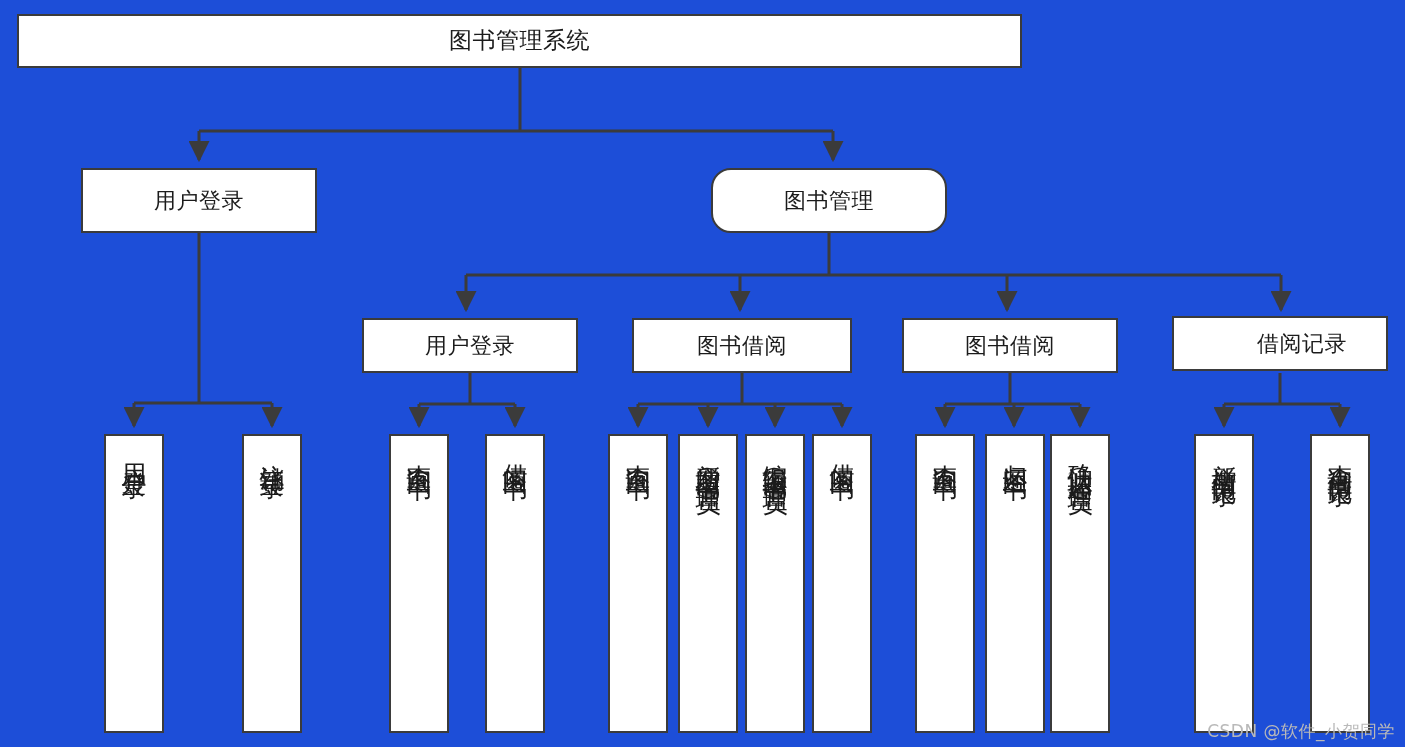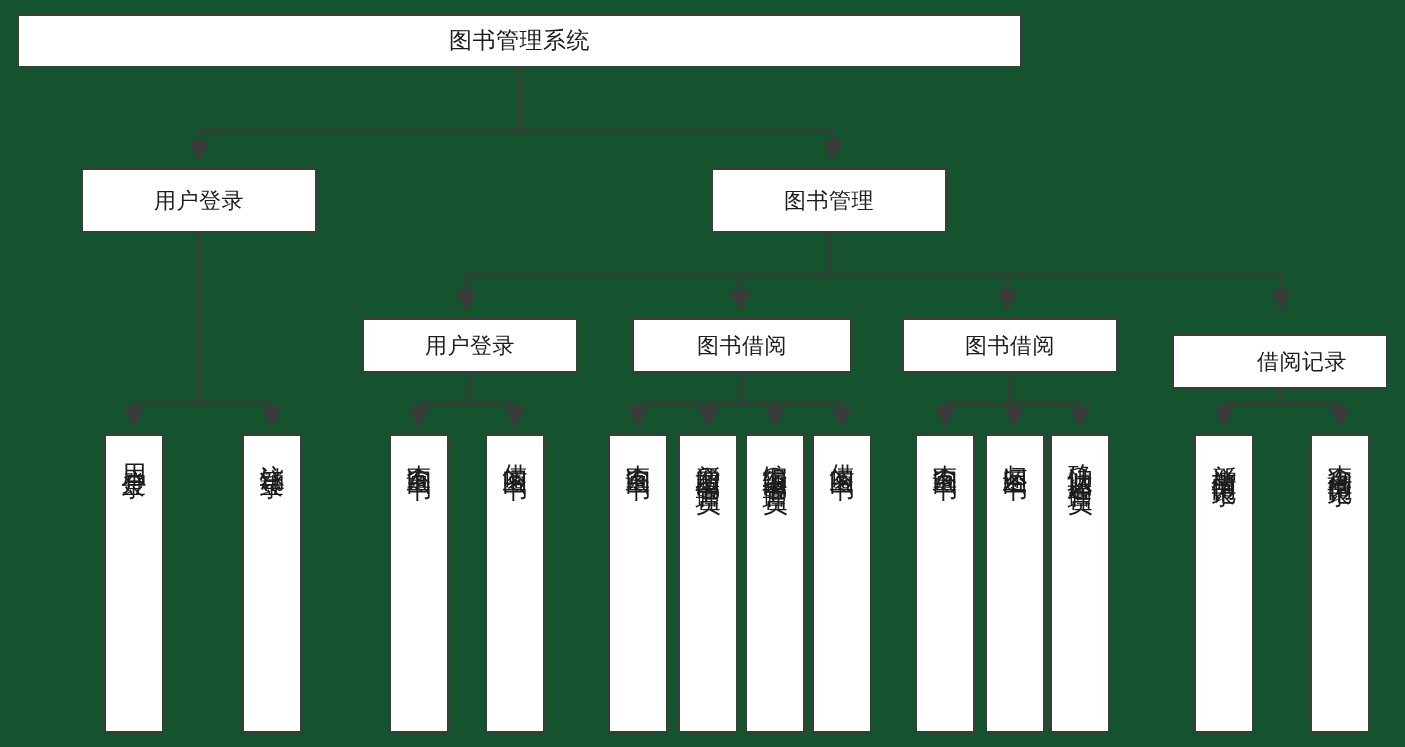"图书管理系统" #diagram-root { background: #14532d -> #1d4ed8 }
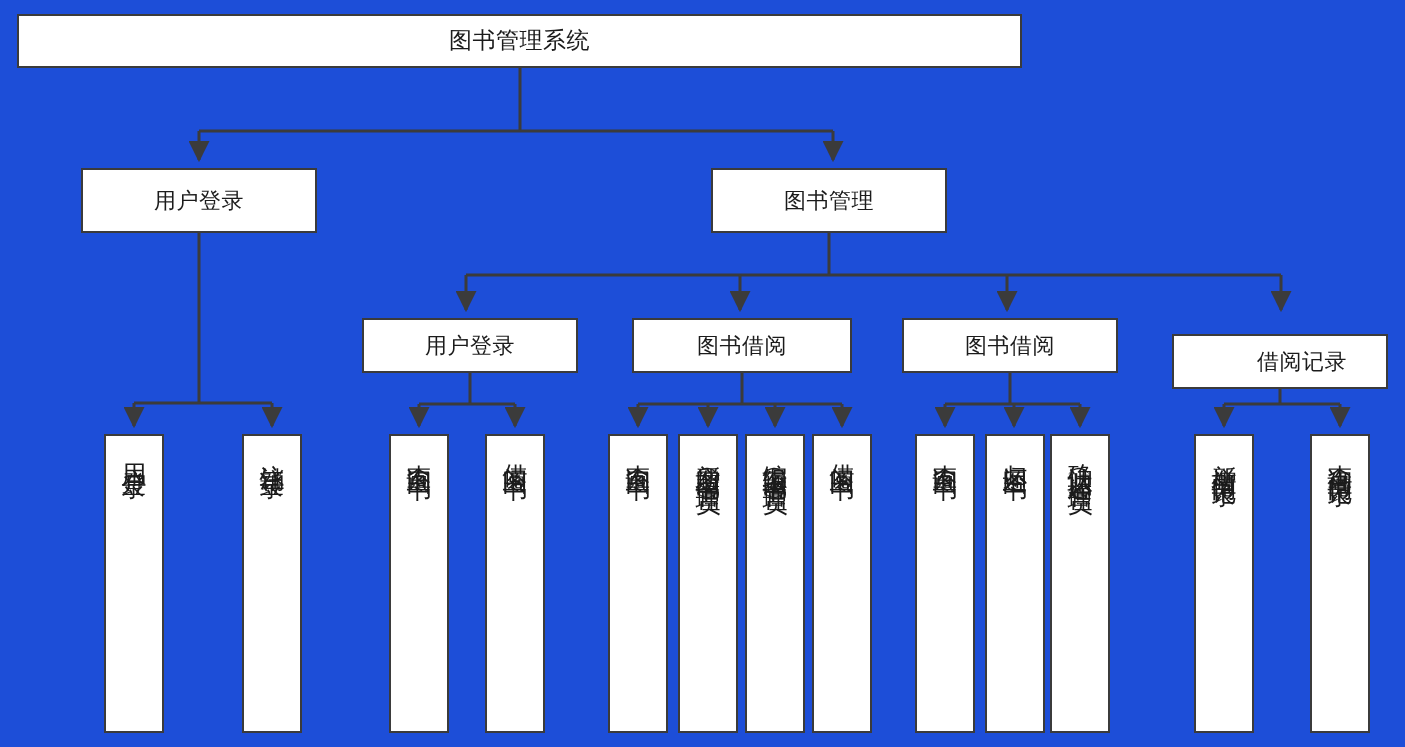"图书管理" div.node { border-radius: none -> 20px }
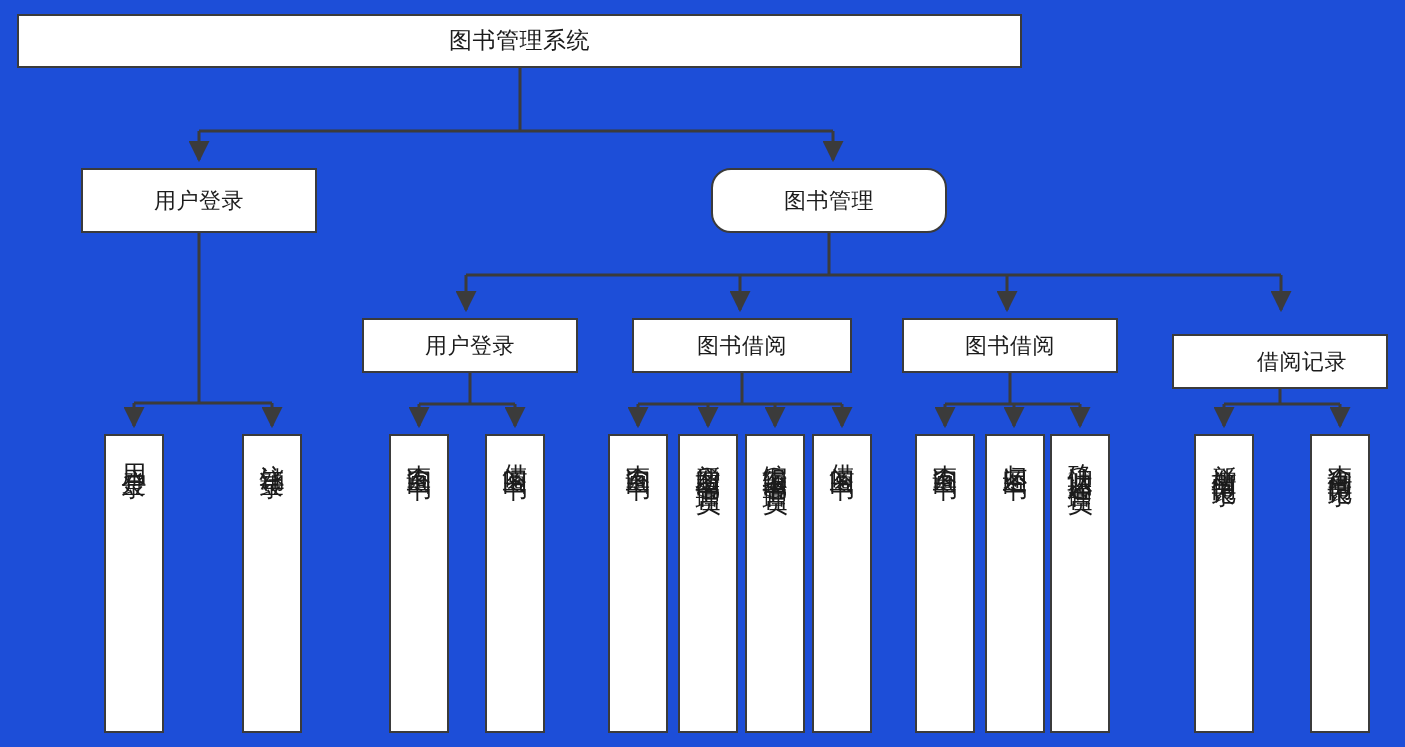"借阅记录" div.node { top: 334px -> 316px }
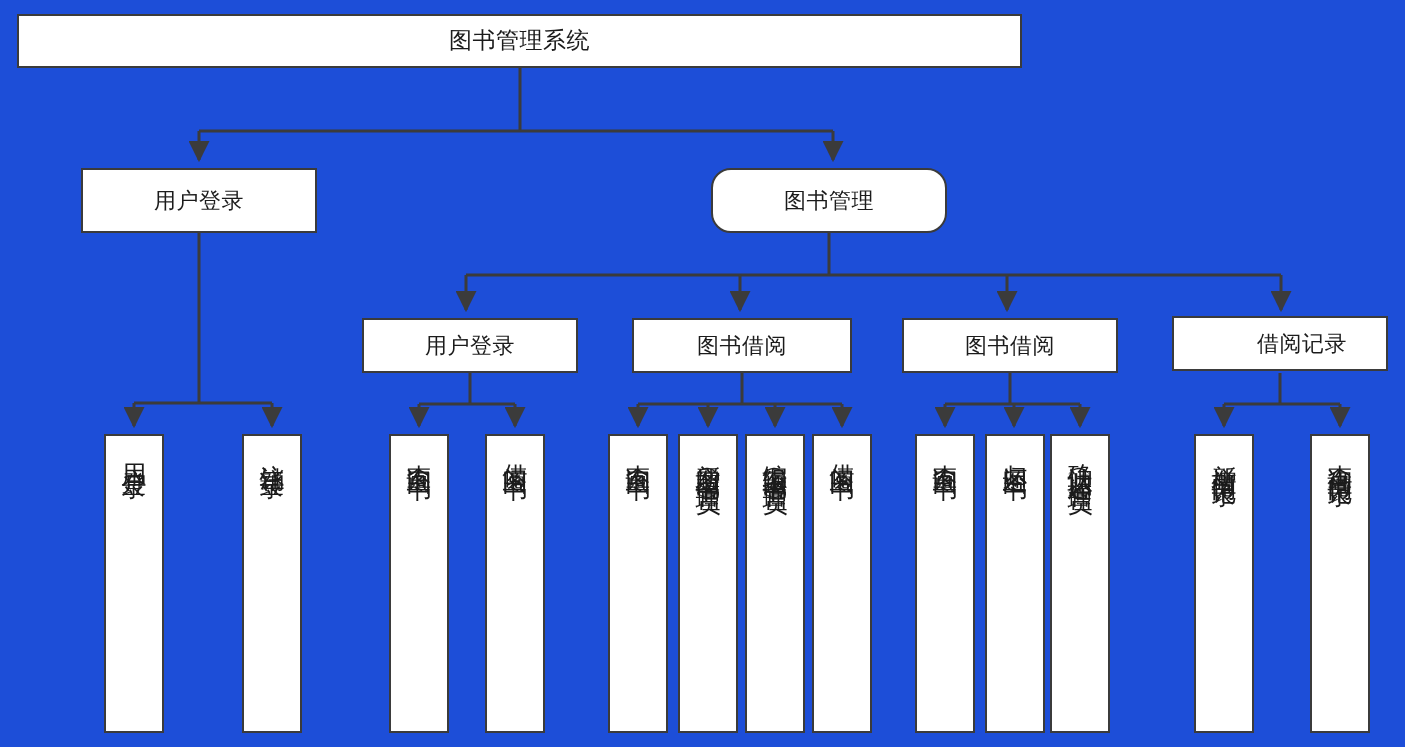"CSDN @软件_小贺同学" div { html: none -> <div>CSDN @软件_小贺同学</div> }
